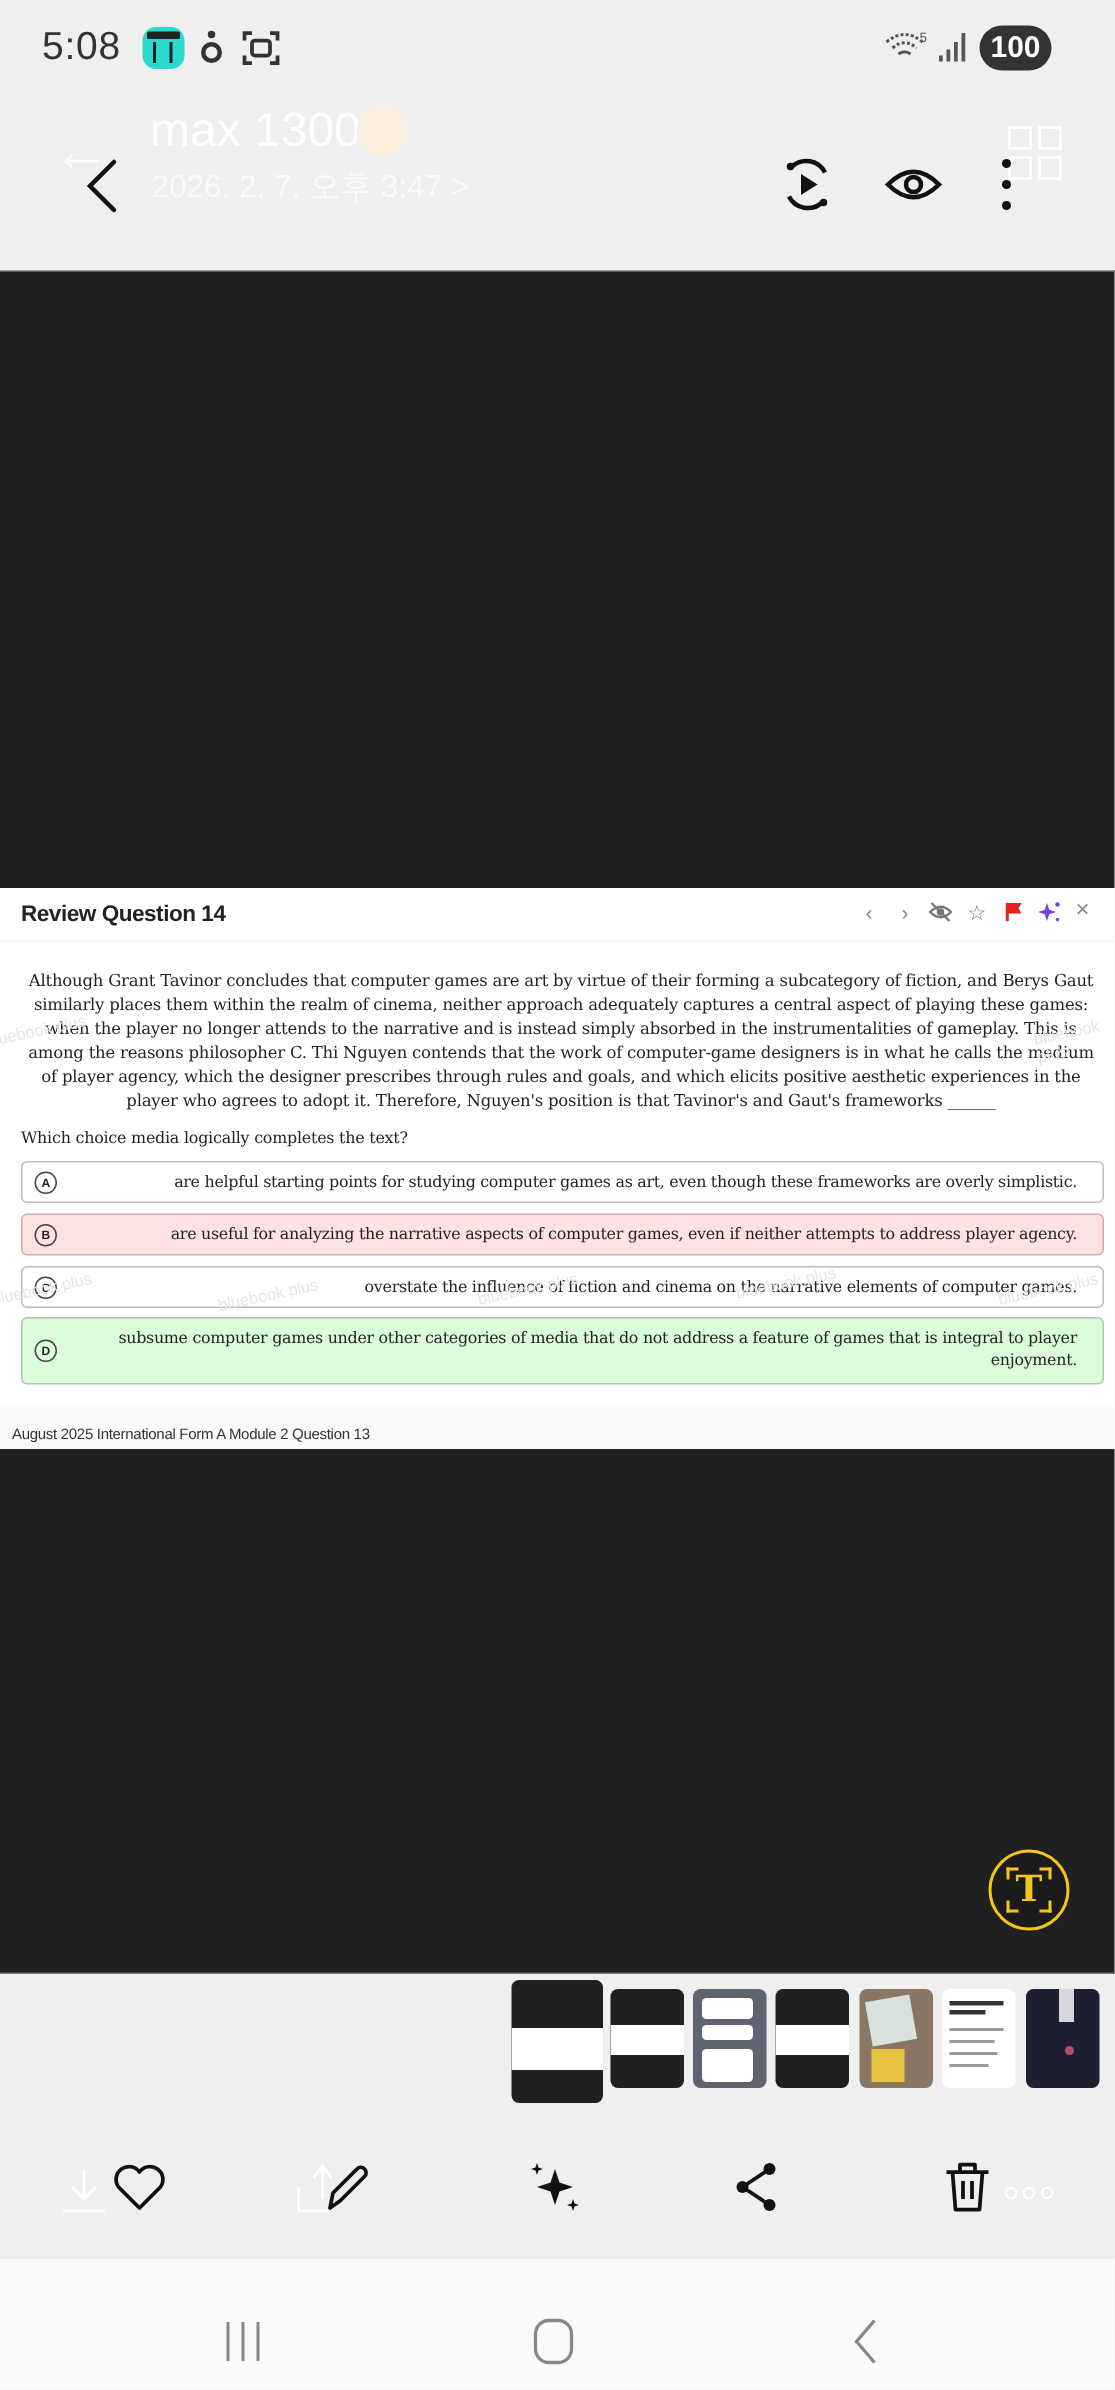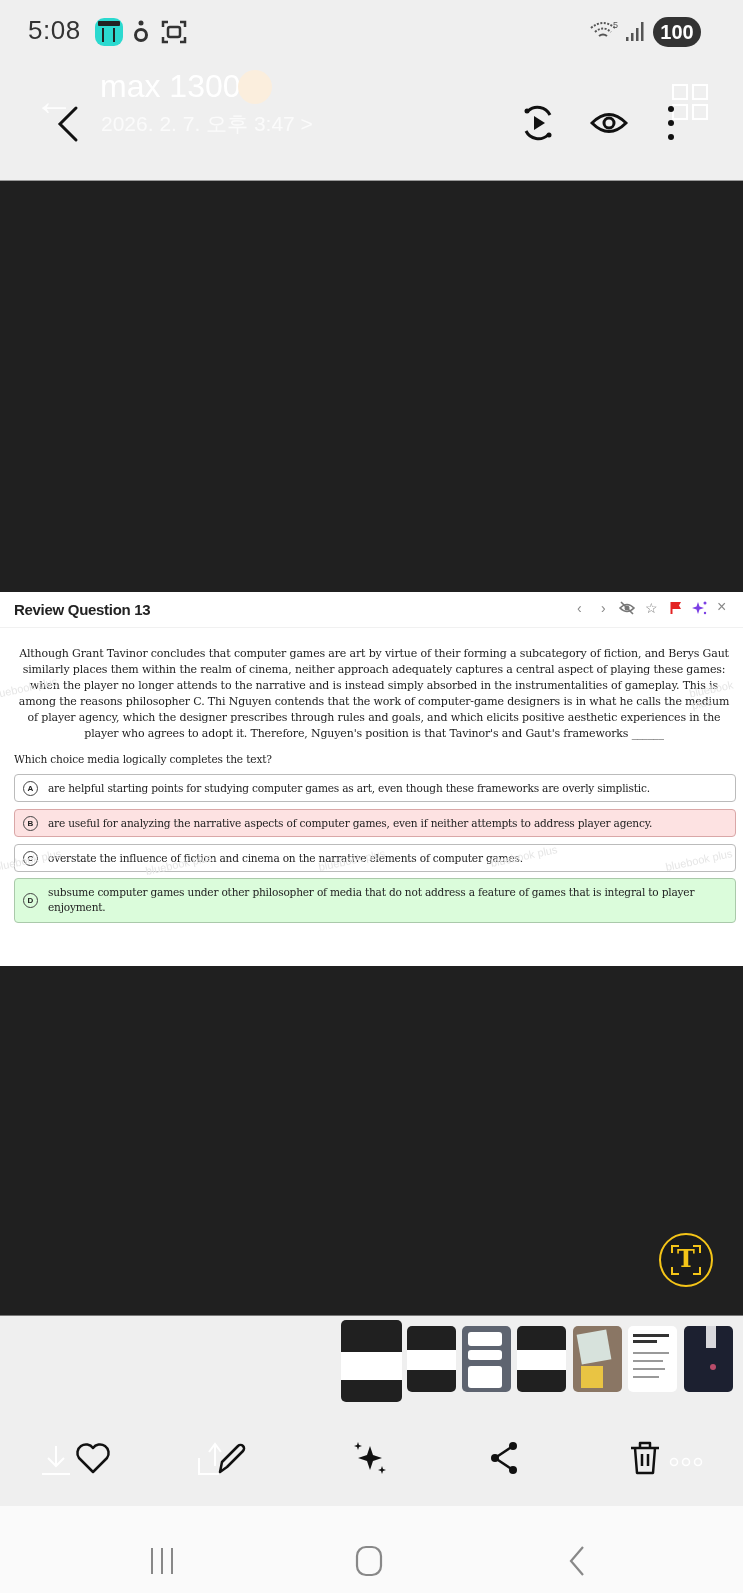"Review Question 13" span { text: 13 -> 14 }
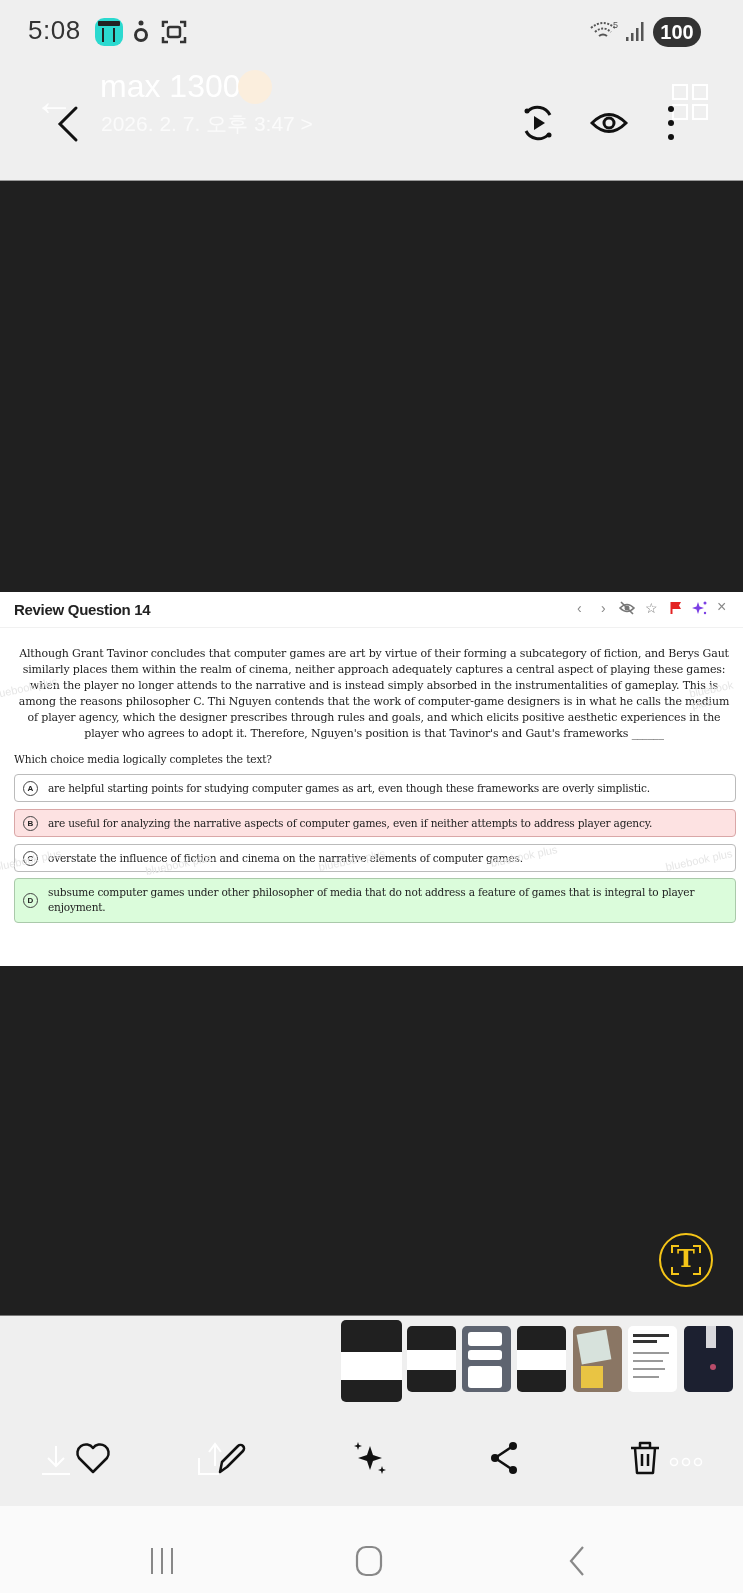"are helpful starting points for" .choice .ctext { text-align: none -> right }
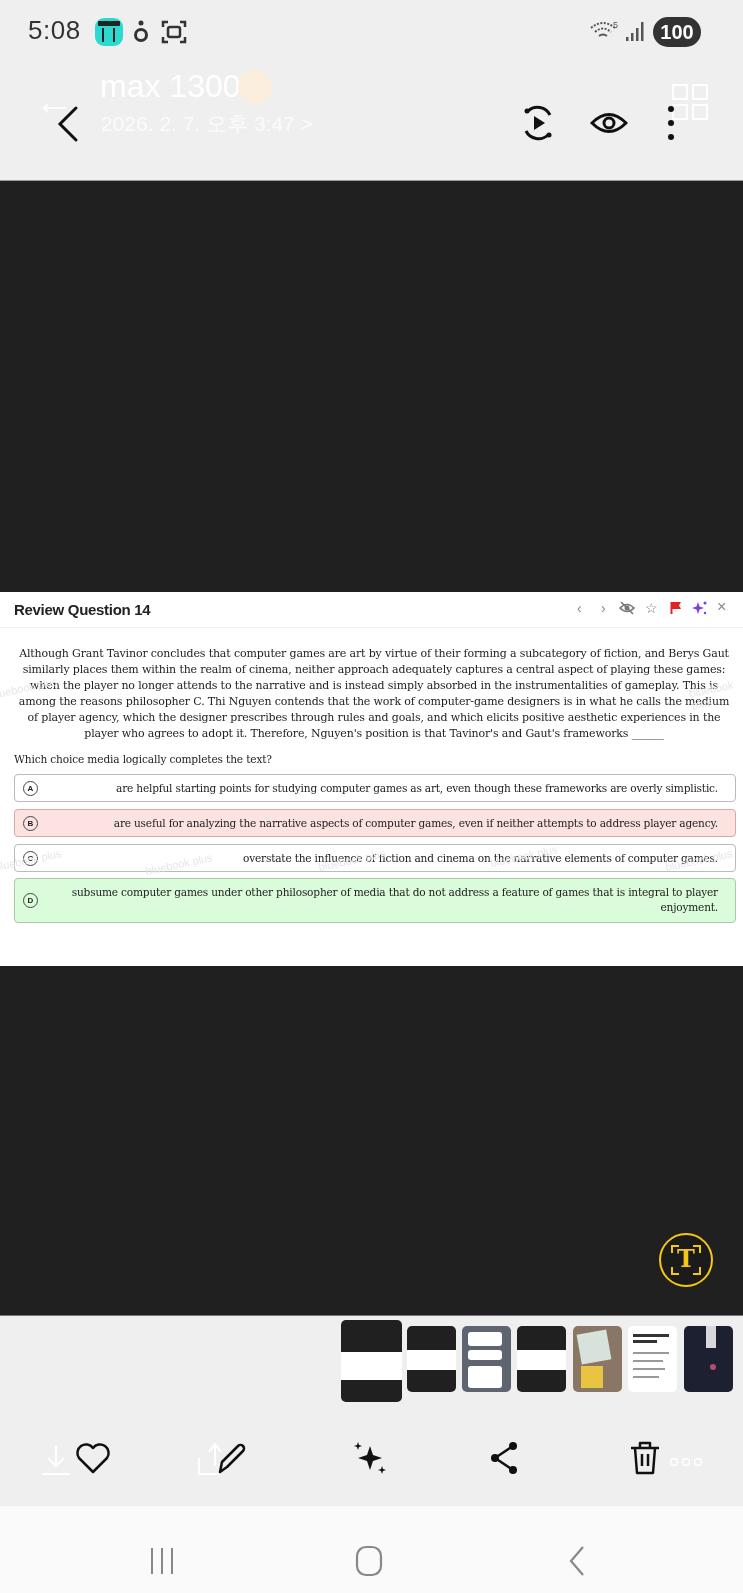"subsume computer games under other" span.ctext { text: philosopher -> categories }
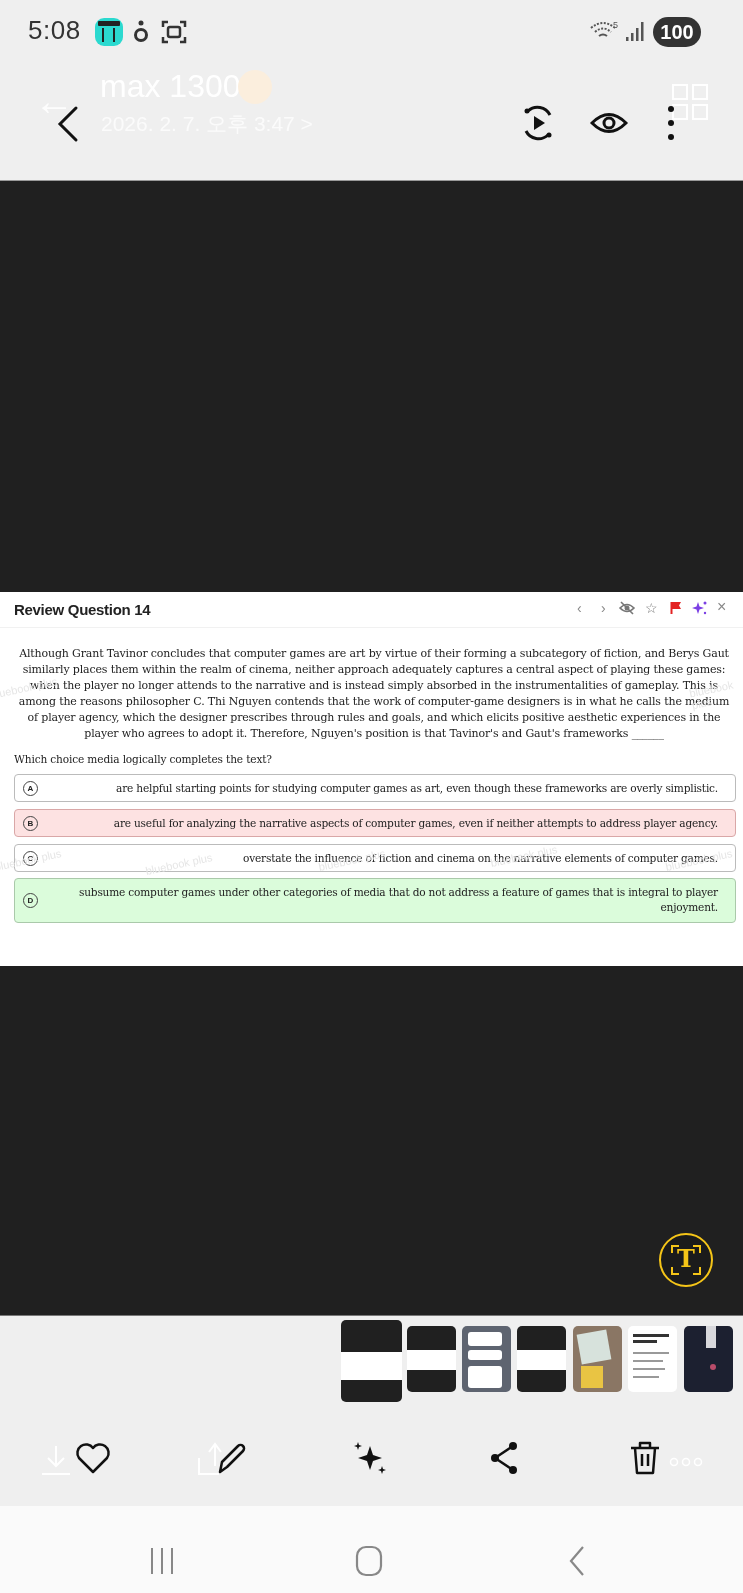"August 2025 International Form A" div { html: none -> <div> <span>August 2025 International Form A Module 2 Question 13</span> </div> }
